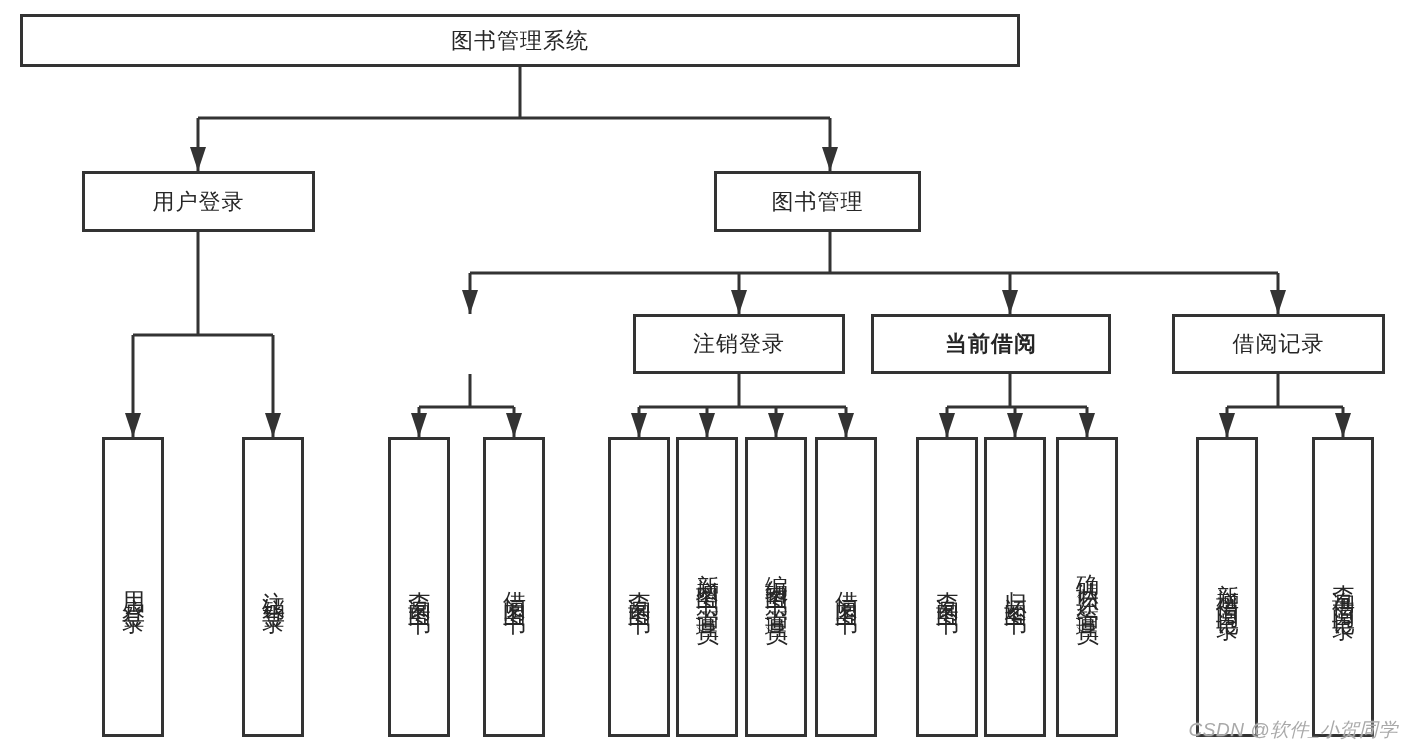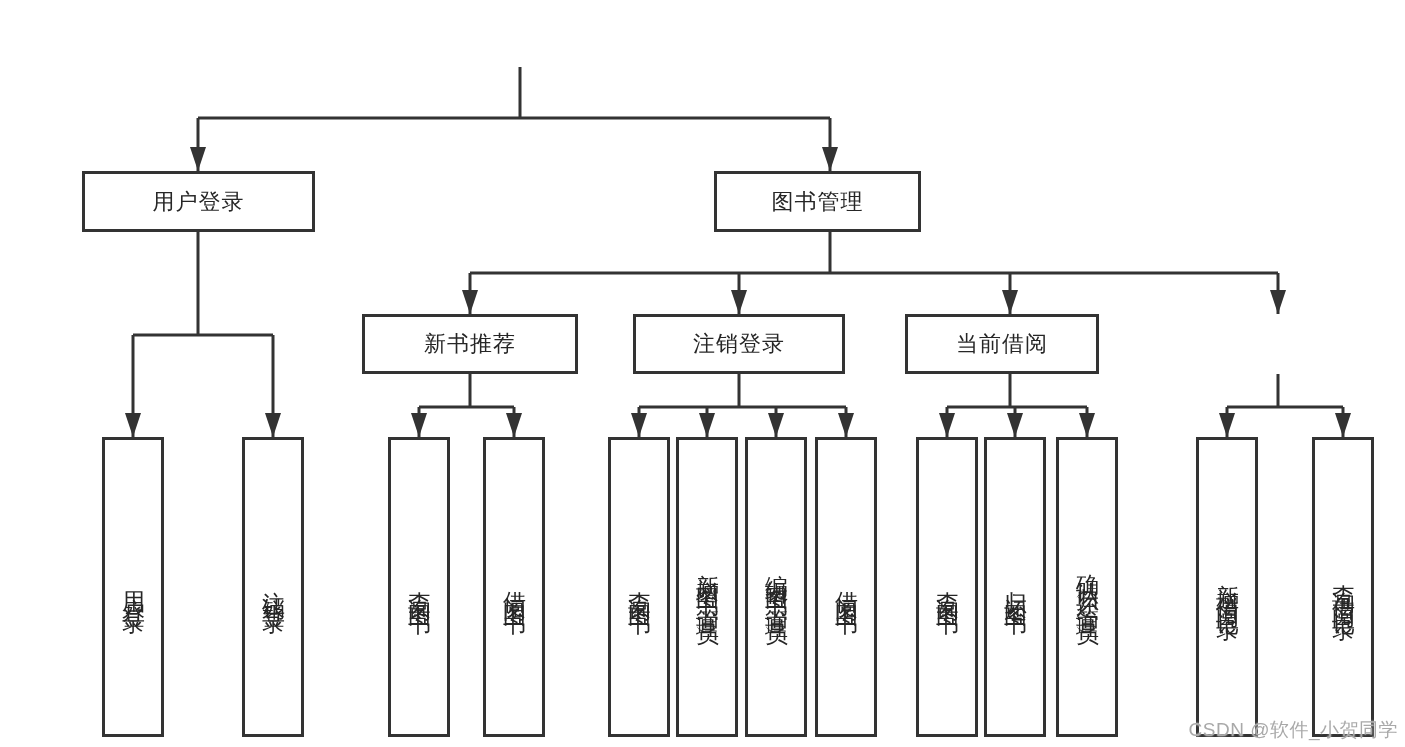"图书管理系统" div.box { html: none -> <div> <span>图书管理系统</span> </div> }
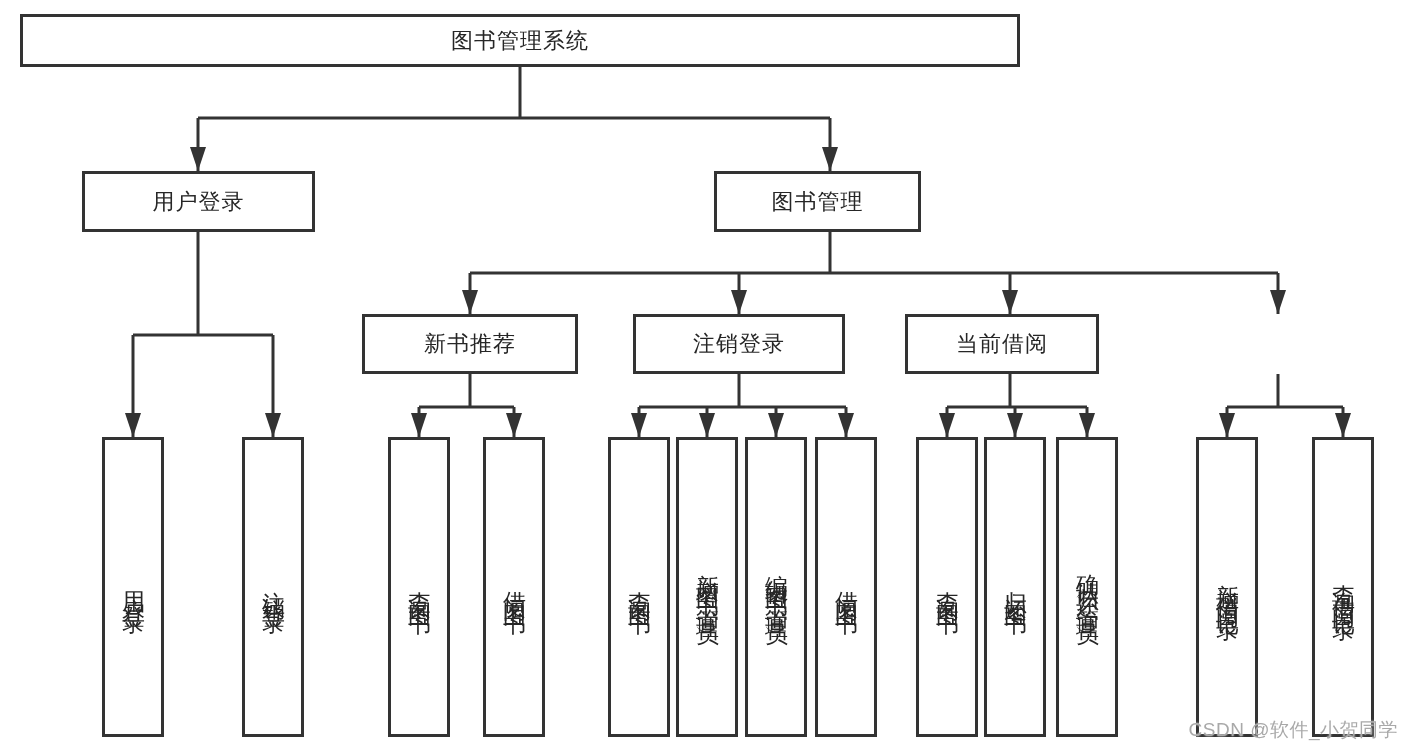"新书推荐" div.box { html: <div> <span>新书推荐</span> </div> -> none }
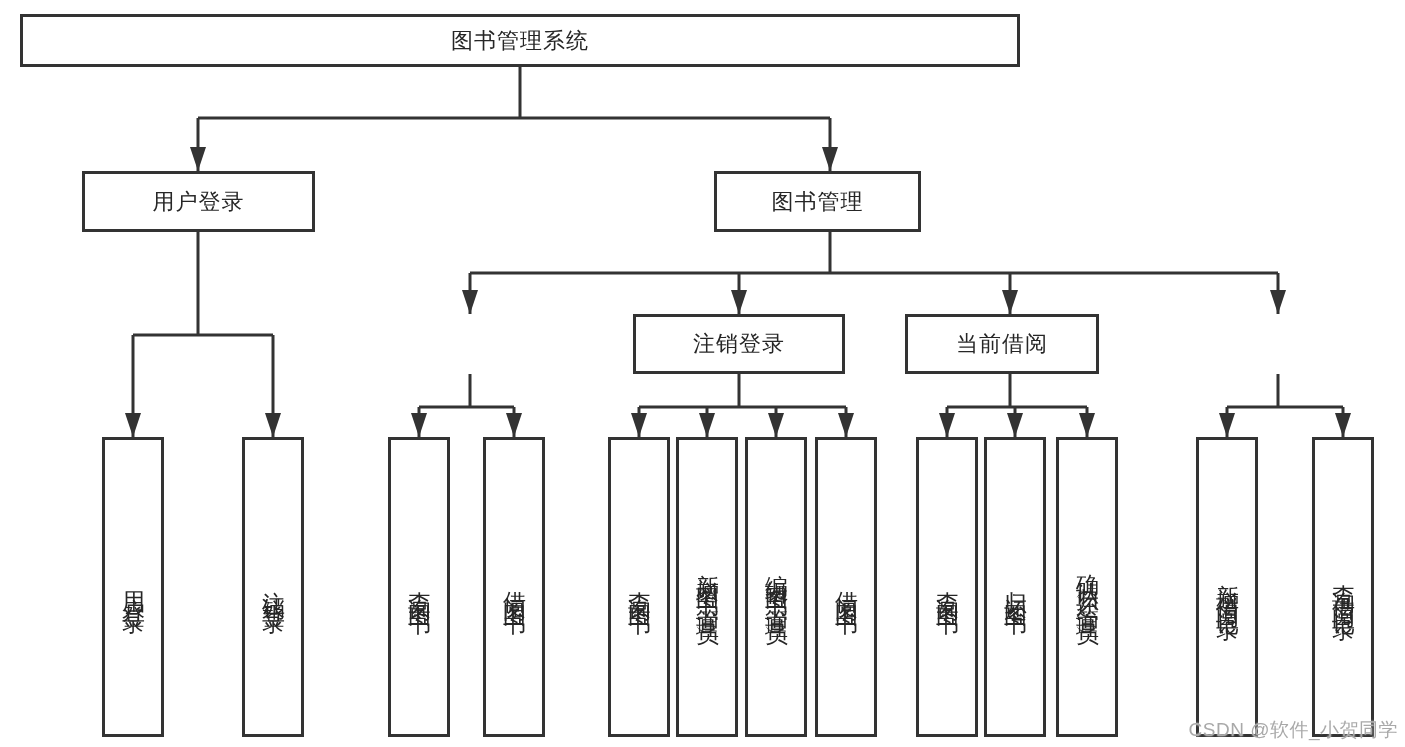"当前借阅" div.box { font-weight: none -> bold; left: 905px -> 871px; width: 194px -> 240px }
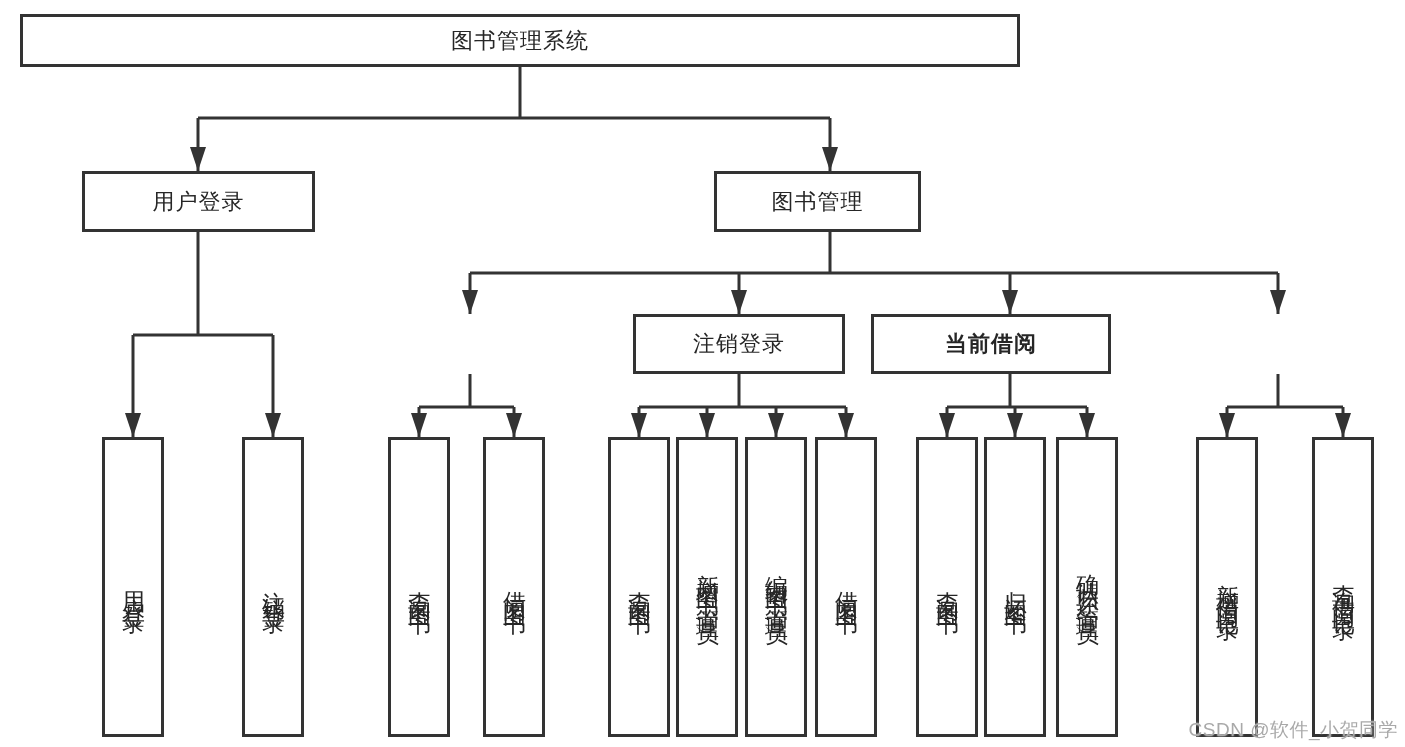"借阅记录" div.box { html: none -> <div> <span>借阅记录</span> </div> }
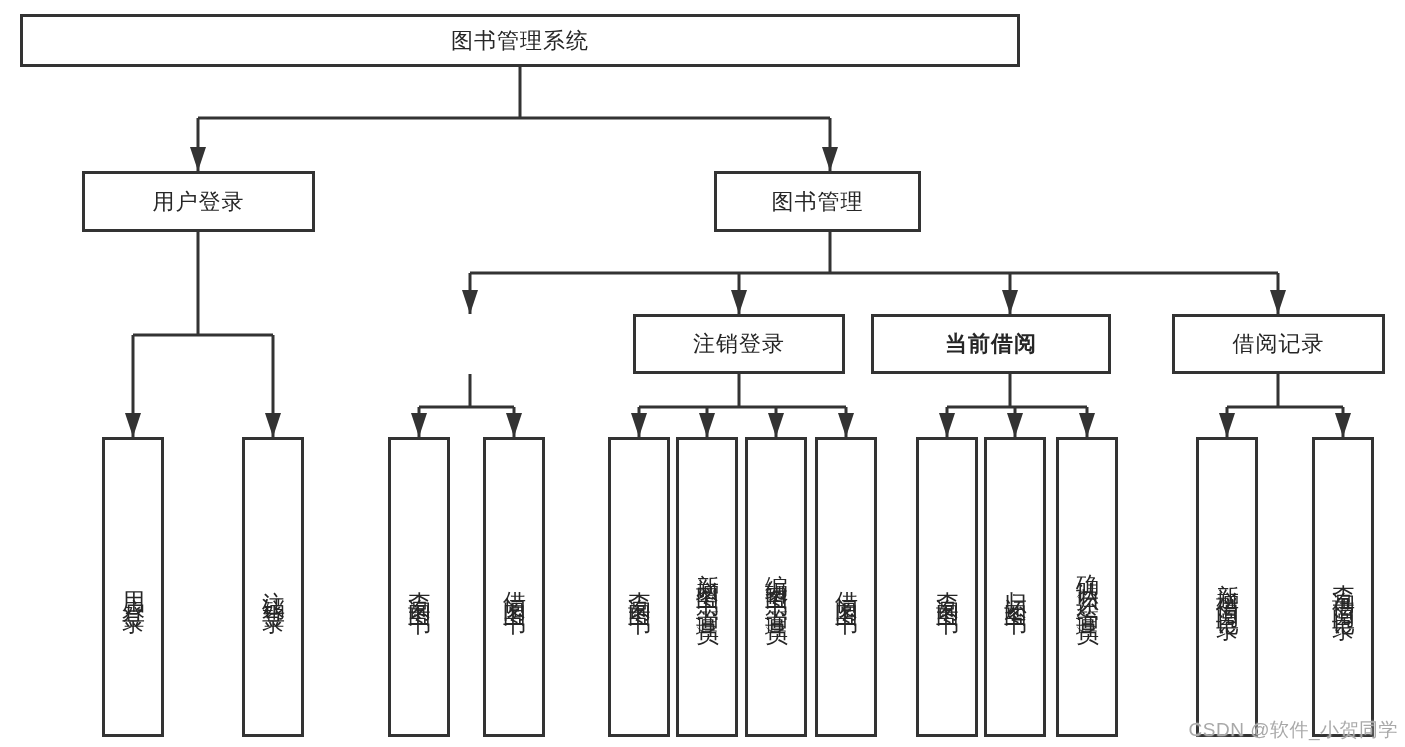"CSDN @软件_小贺同学" .watermark { font-style: none -> italic }
